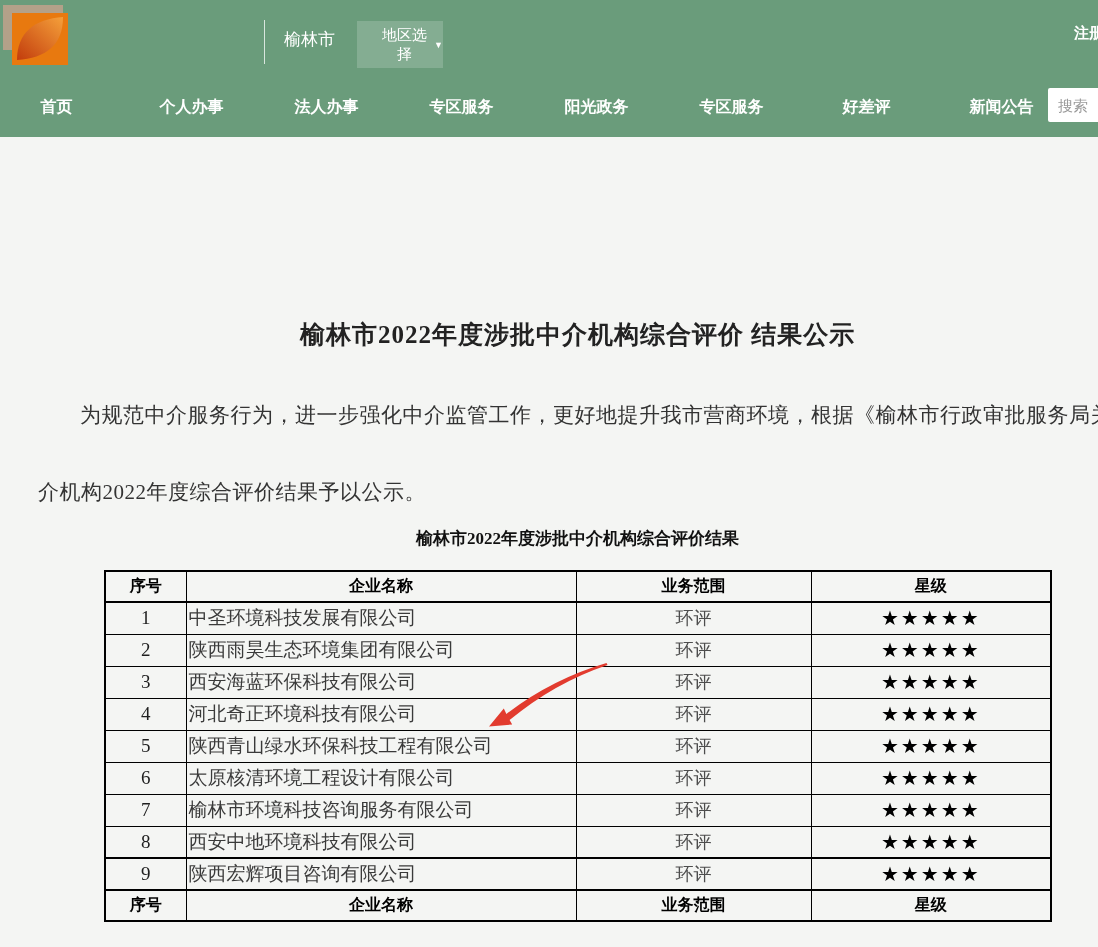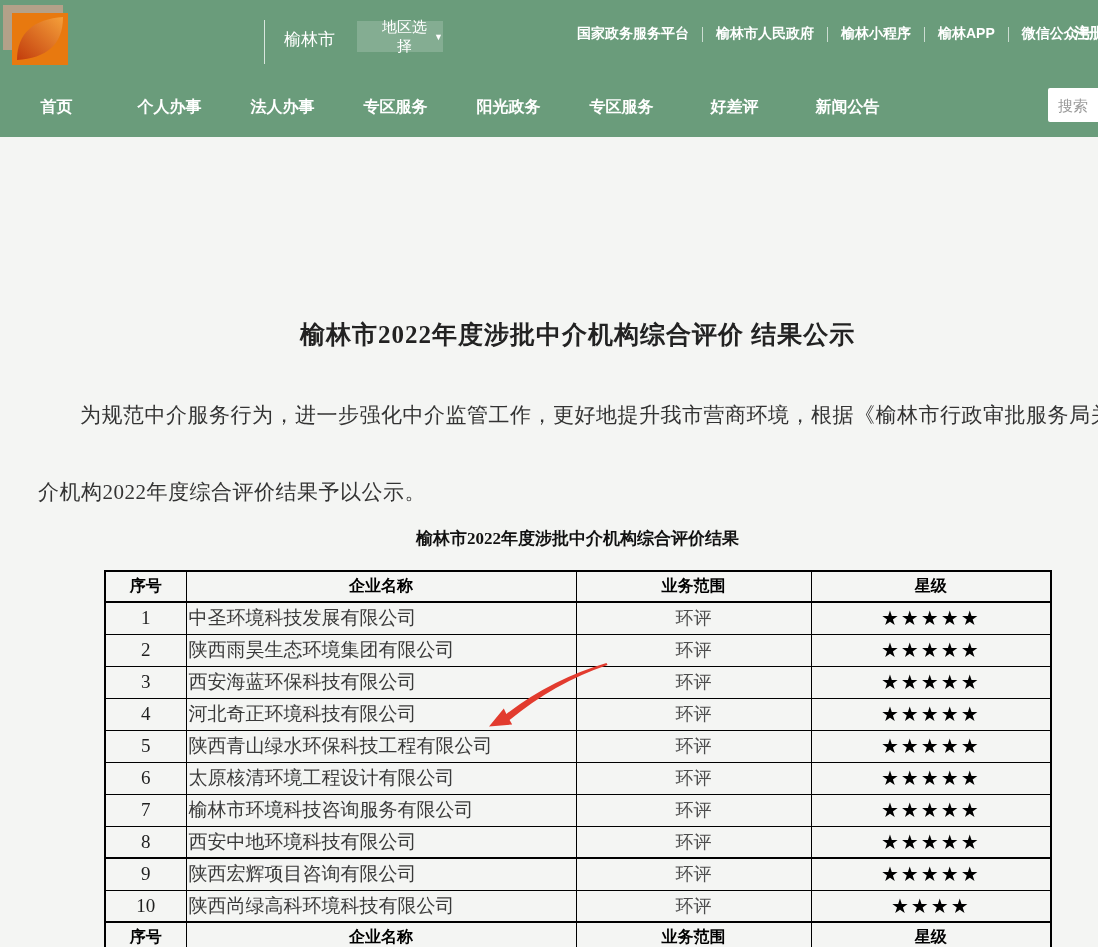"地区选择" .region-btn { height: 31px -> 47px }
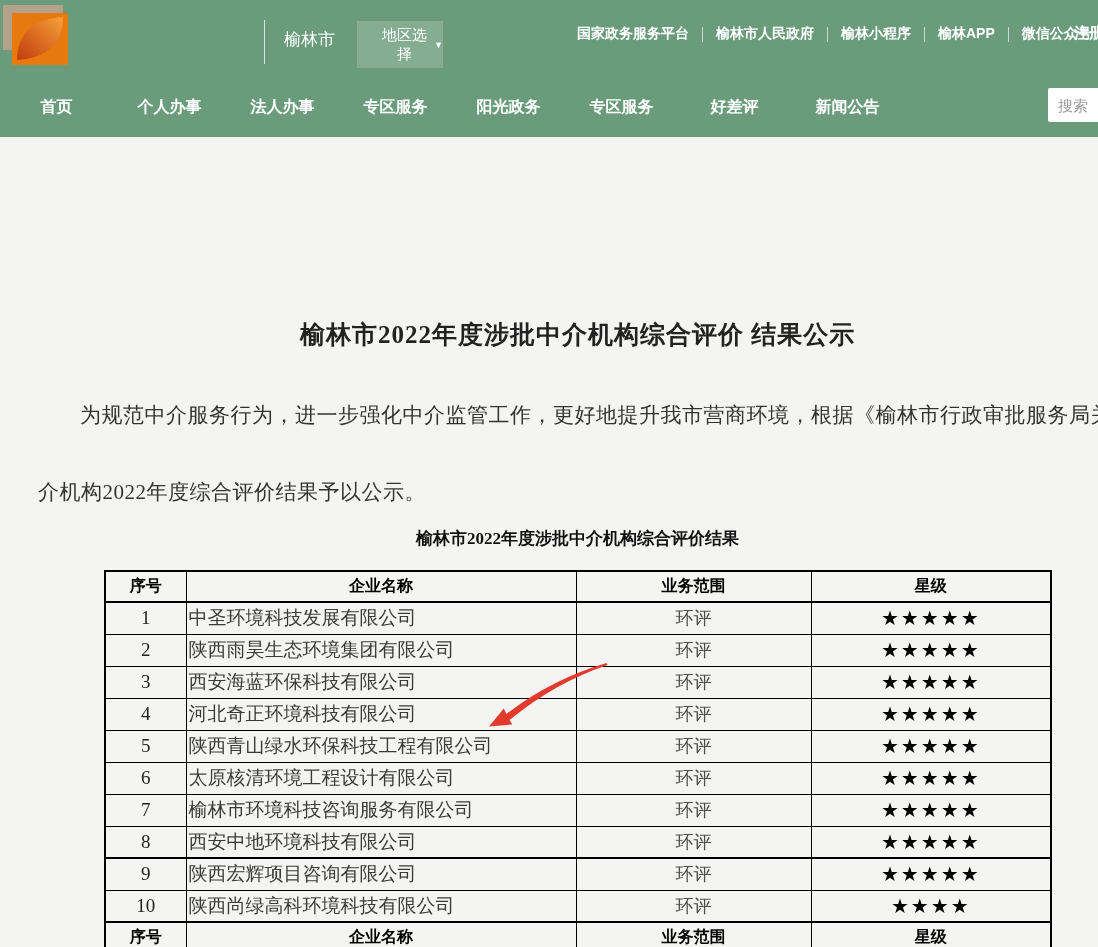"国家政务服务平台" div.top-links { html: <div> <a>国家政务服务平台</a> <span></span> <a>榆林市人民政府</a> <span></span> <a>榆林小程序</a> <span></span> <a>榆林APP</a> <span></span> <a>微信公众号</a> </div> -> none }
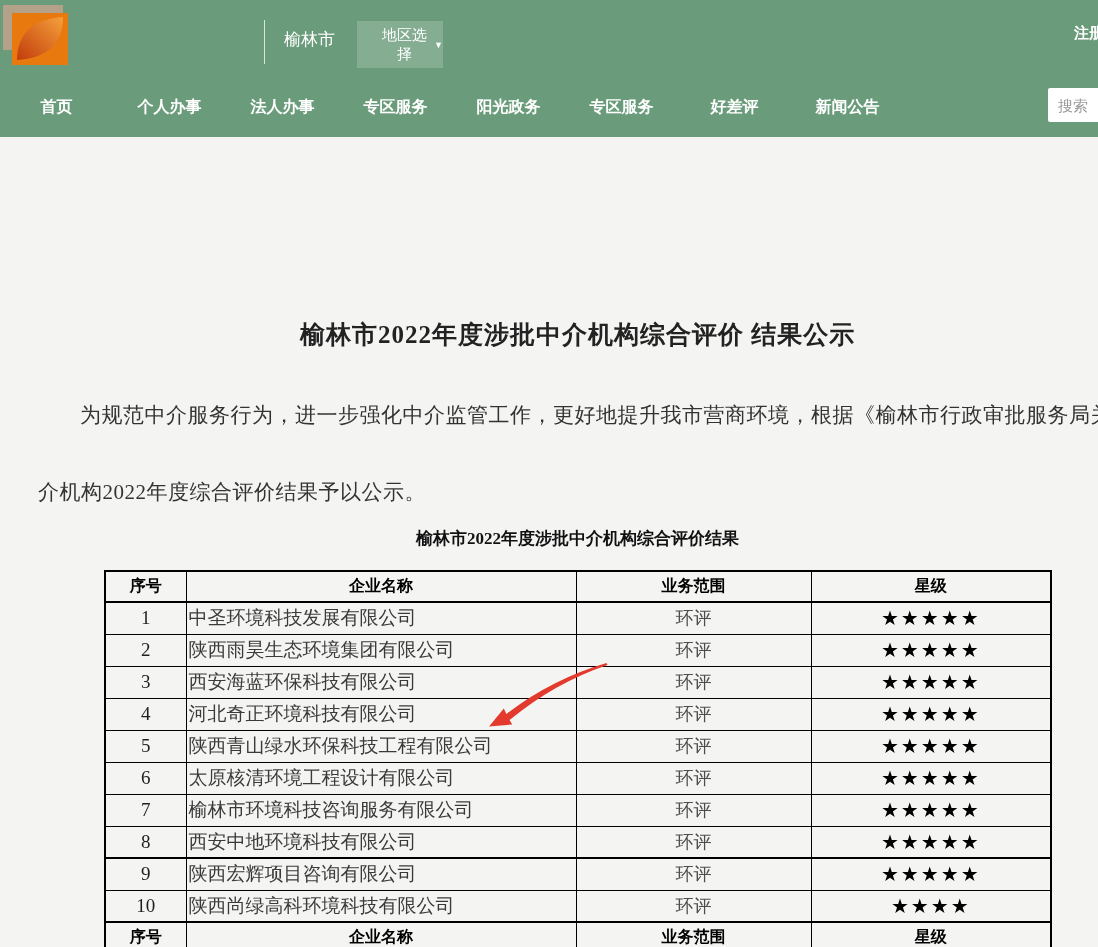"首页" .nav { gap: none -> 22px }
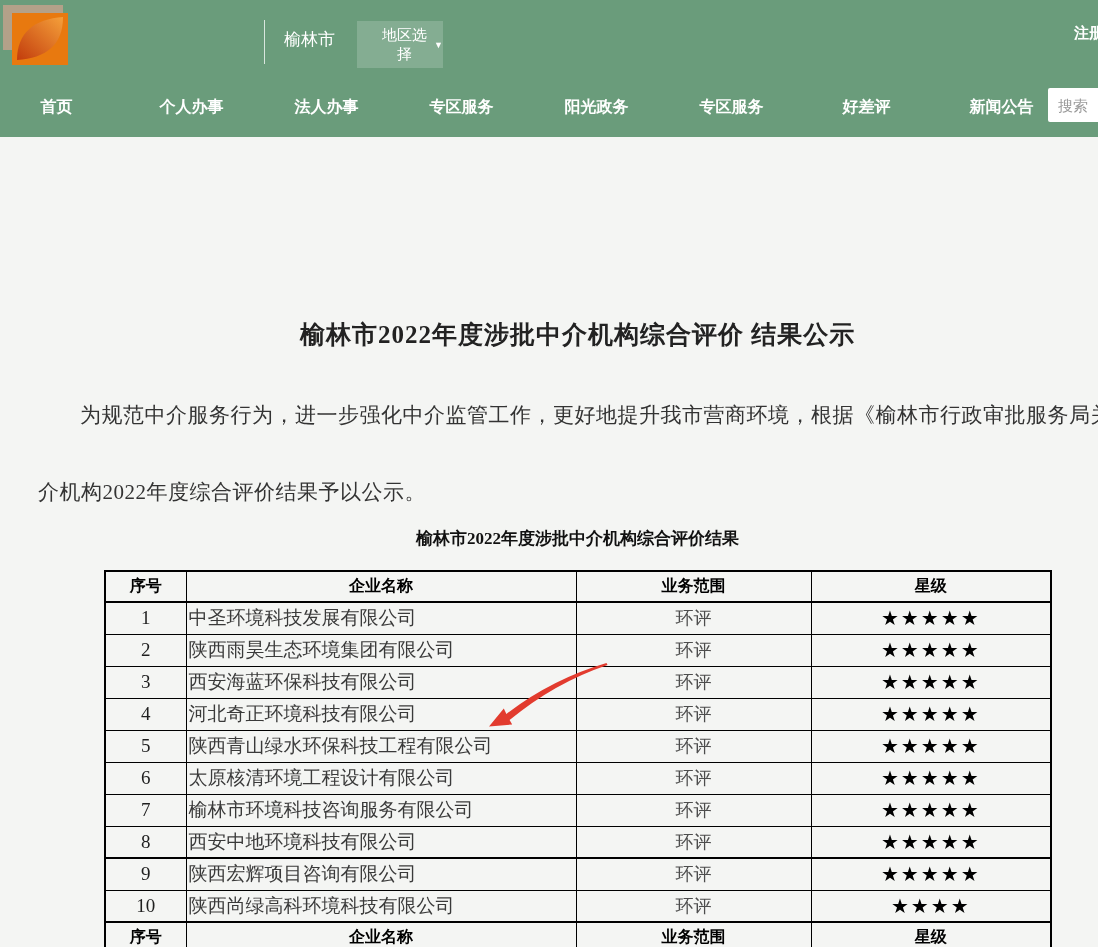"10" tr.data-row { html: <tr> <td>10</td> <td>陕西尚绿高科环境科技有限公司</td> <td>环评</td> <td>★★★★</td> </tr> -> none }
